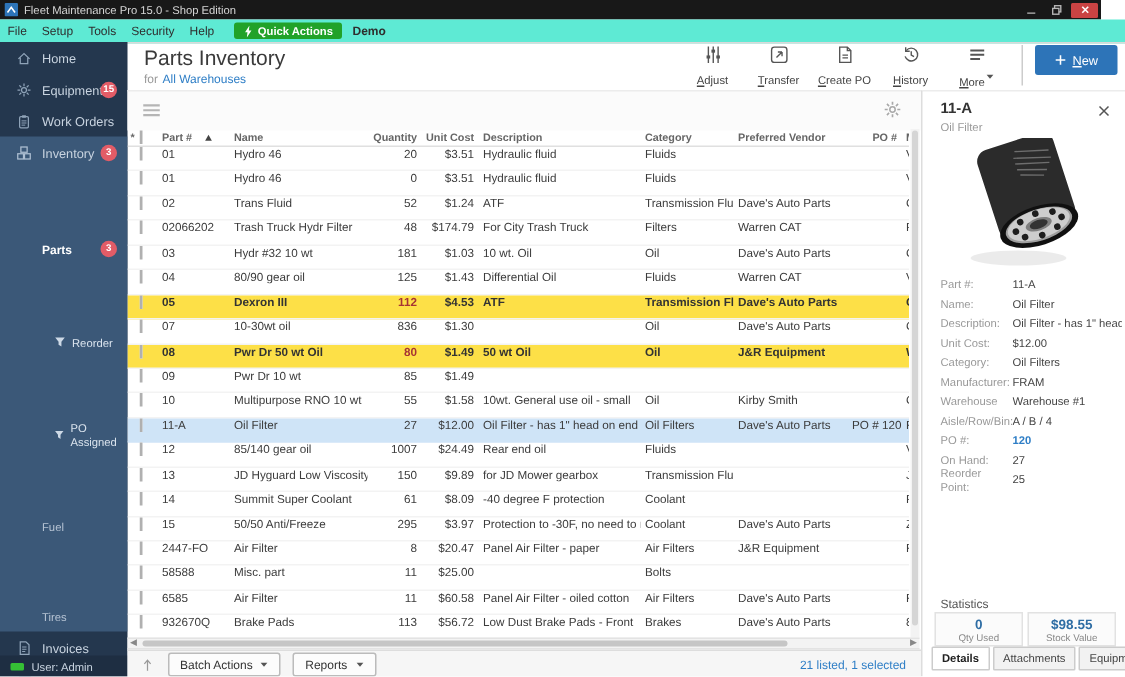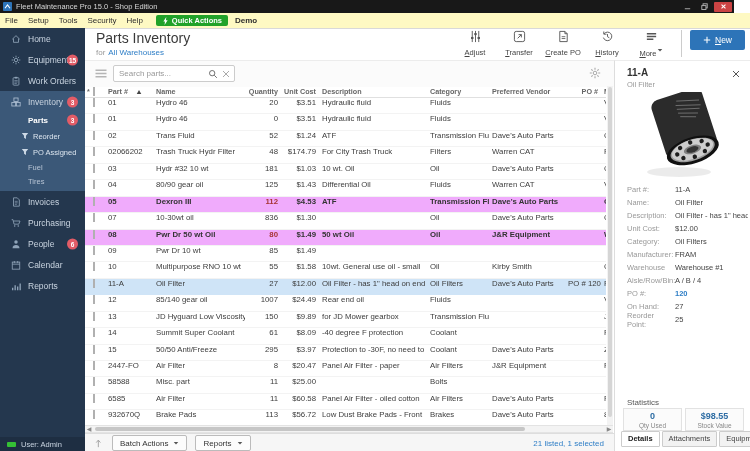"File" .menubar { background: #fef9c3 -> #5eead4 }
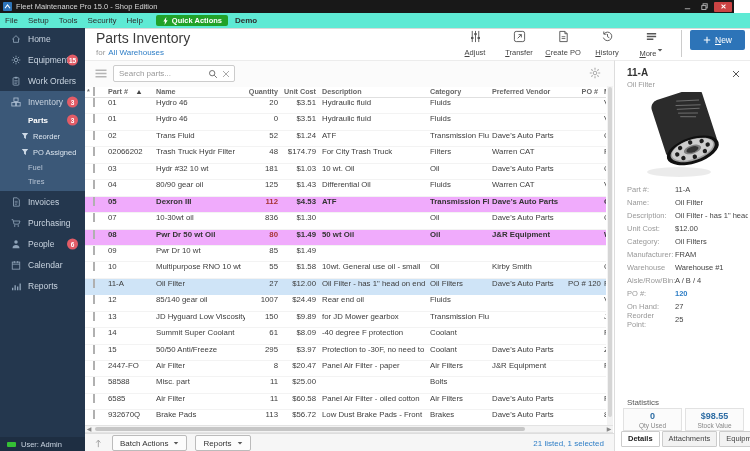"Search parts..." span.search-box { html: <span> <input> <span> <svg> <circle></circle> <path></path> </svg> </span> <span> <svg> <path></path> </svg> </span> </span> -> none }
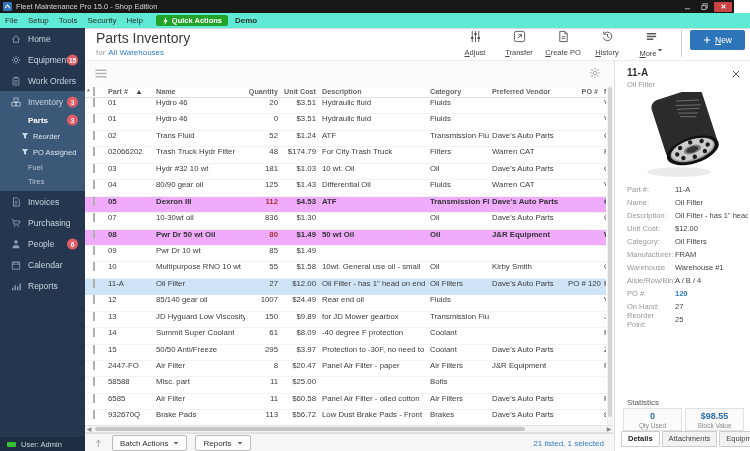"Parts" .sub-item { margin-top: none -> 46px }
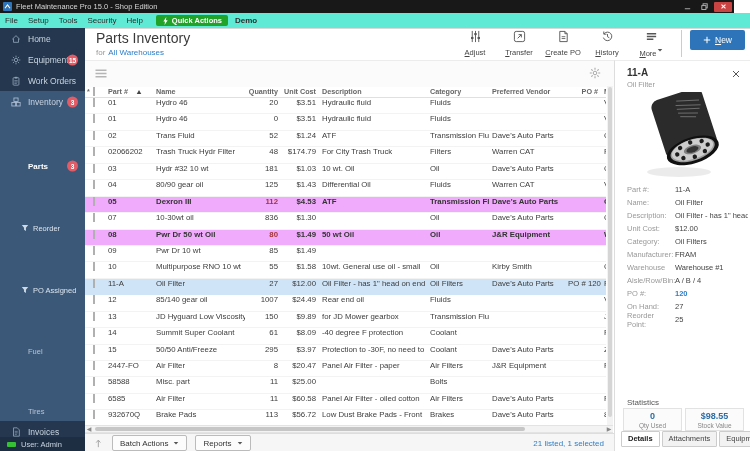"05" .trow.alert { background: #f0abfc -> #fde047 }
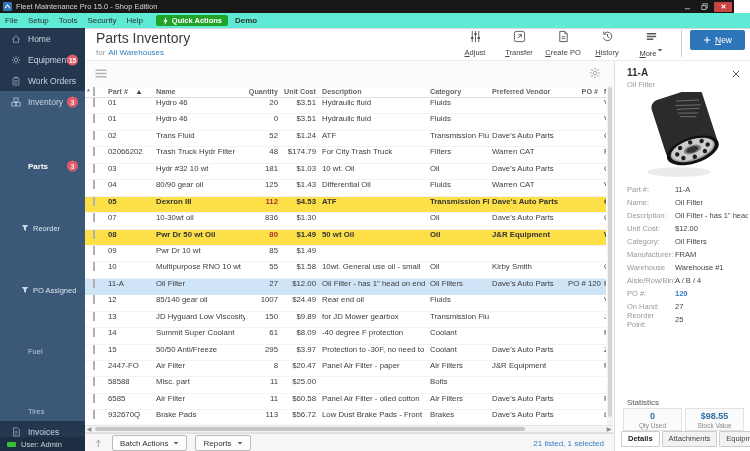"Reorder" .sub-item.filter { padding-left: 21px -> 36px }
